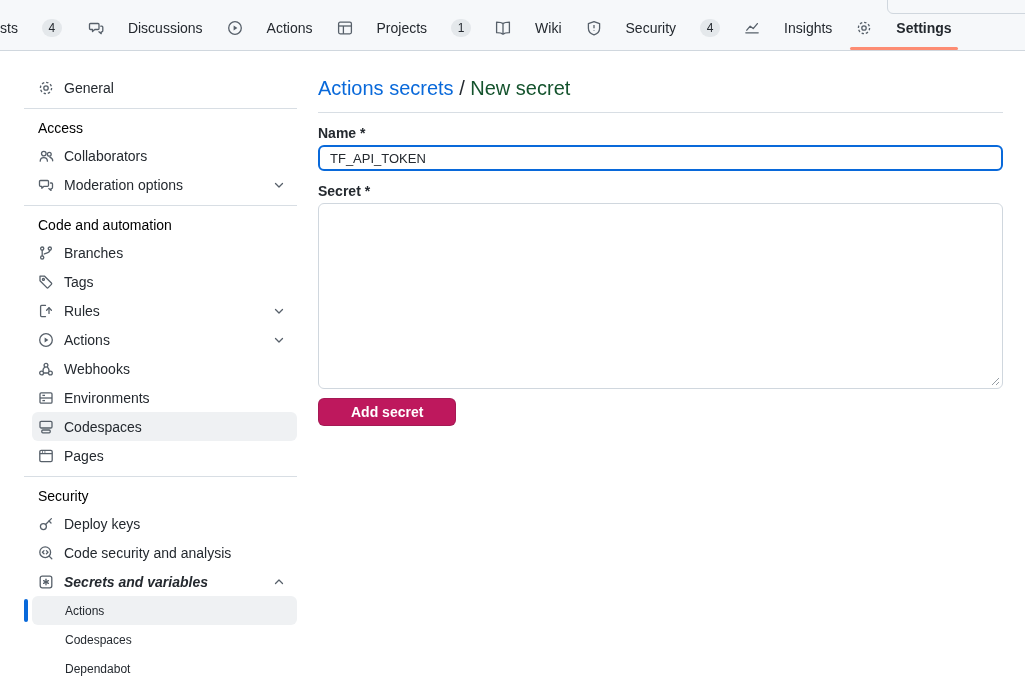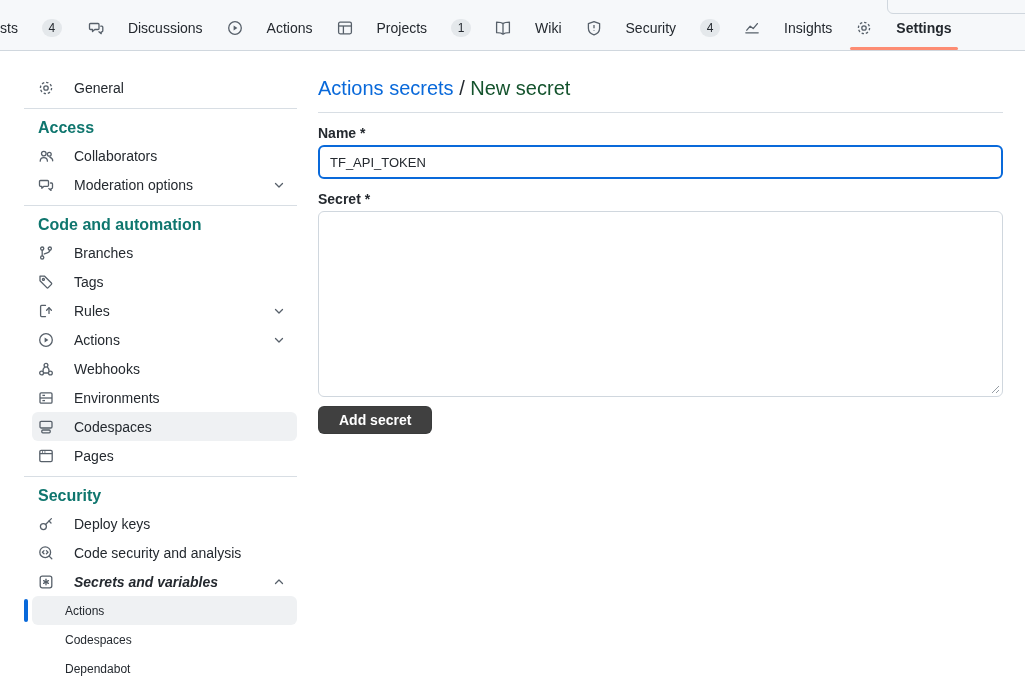"General" .nav-row { gap: 20px -> 10px }
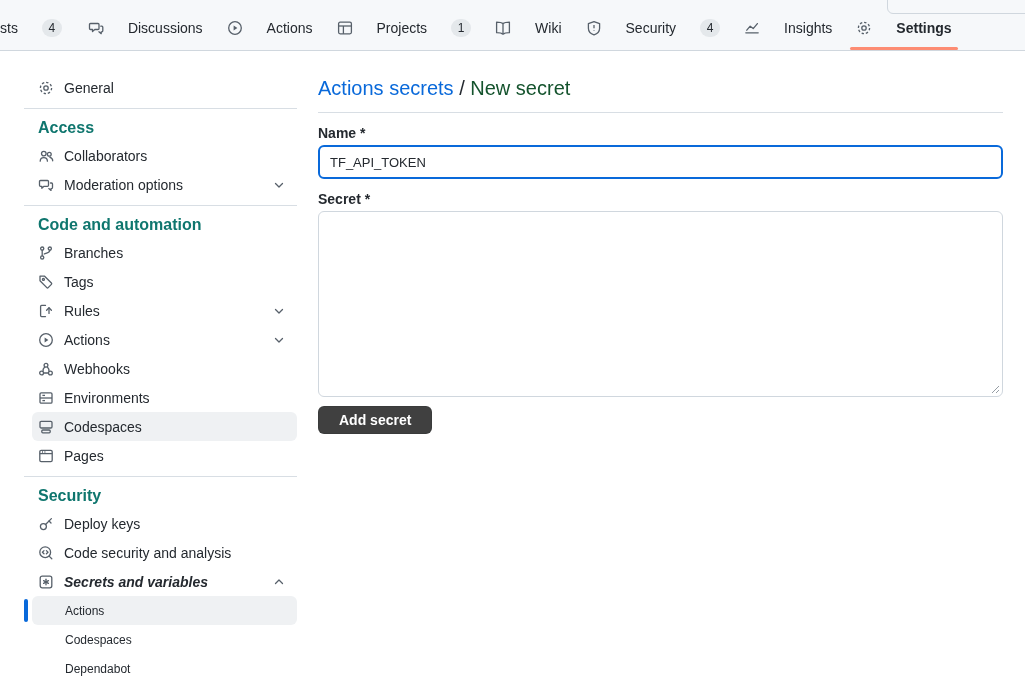"Access" .section-label { color: #0f766e -> #000000; font-size: 16px -> 14px; font-weight: 700 -> 400 }
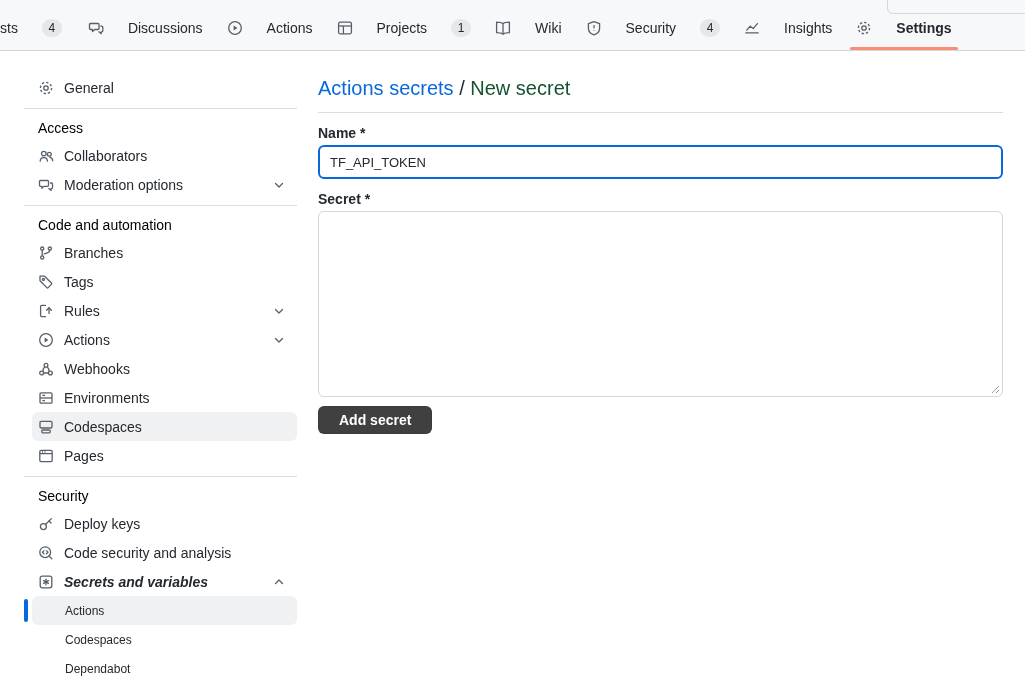"TF_API_TOKEN" .name-input { height: 34px -> 26px }
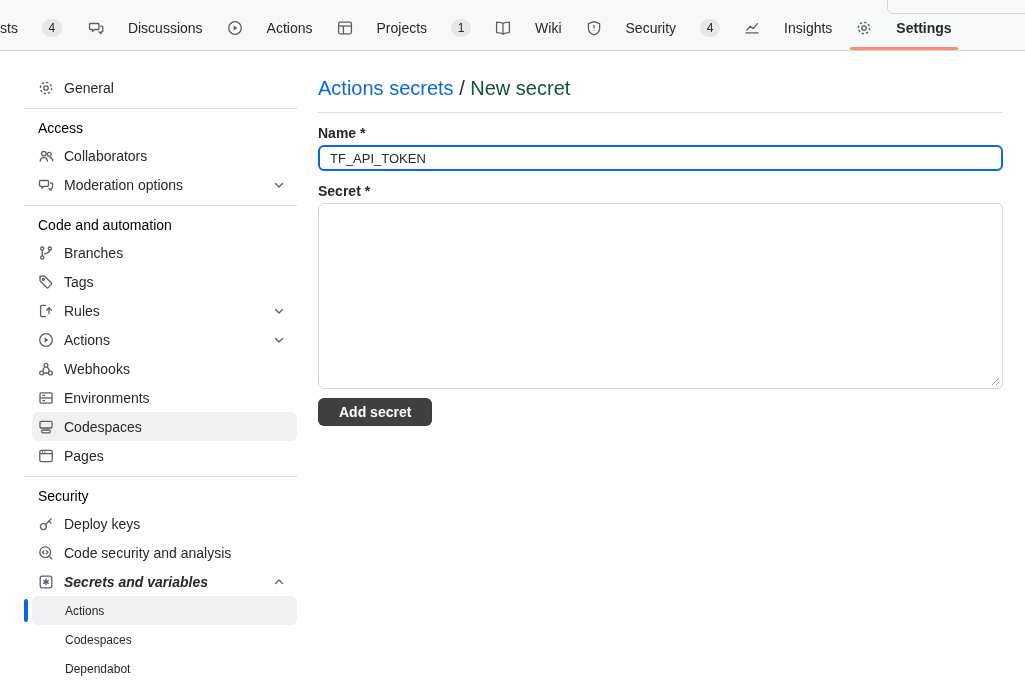"Add secret" .submit-btn { background: #404040 -> #be185d; padding: 0 20px -> 0 32px }
